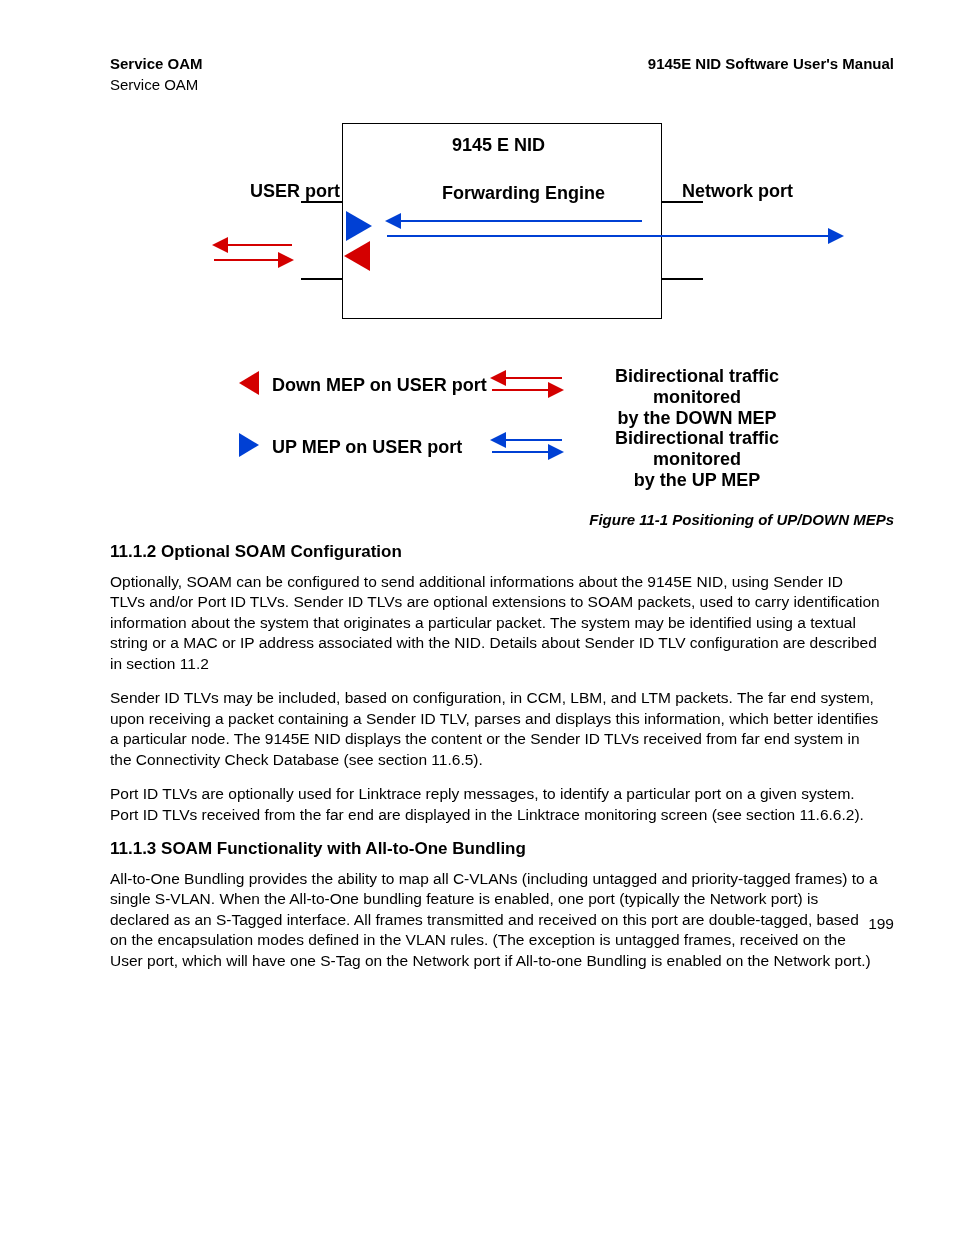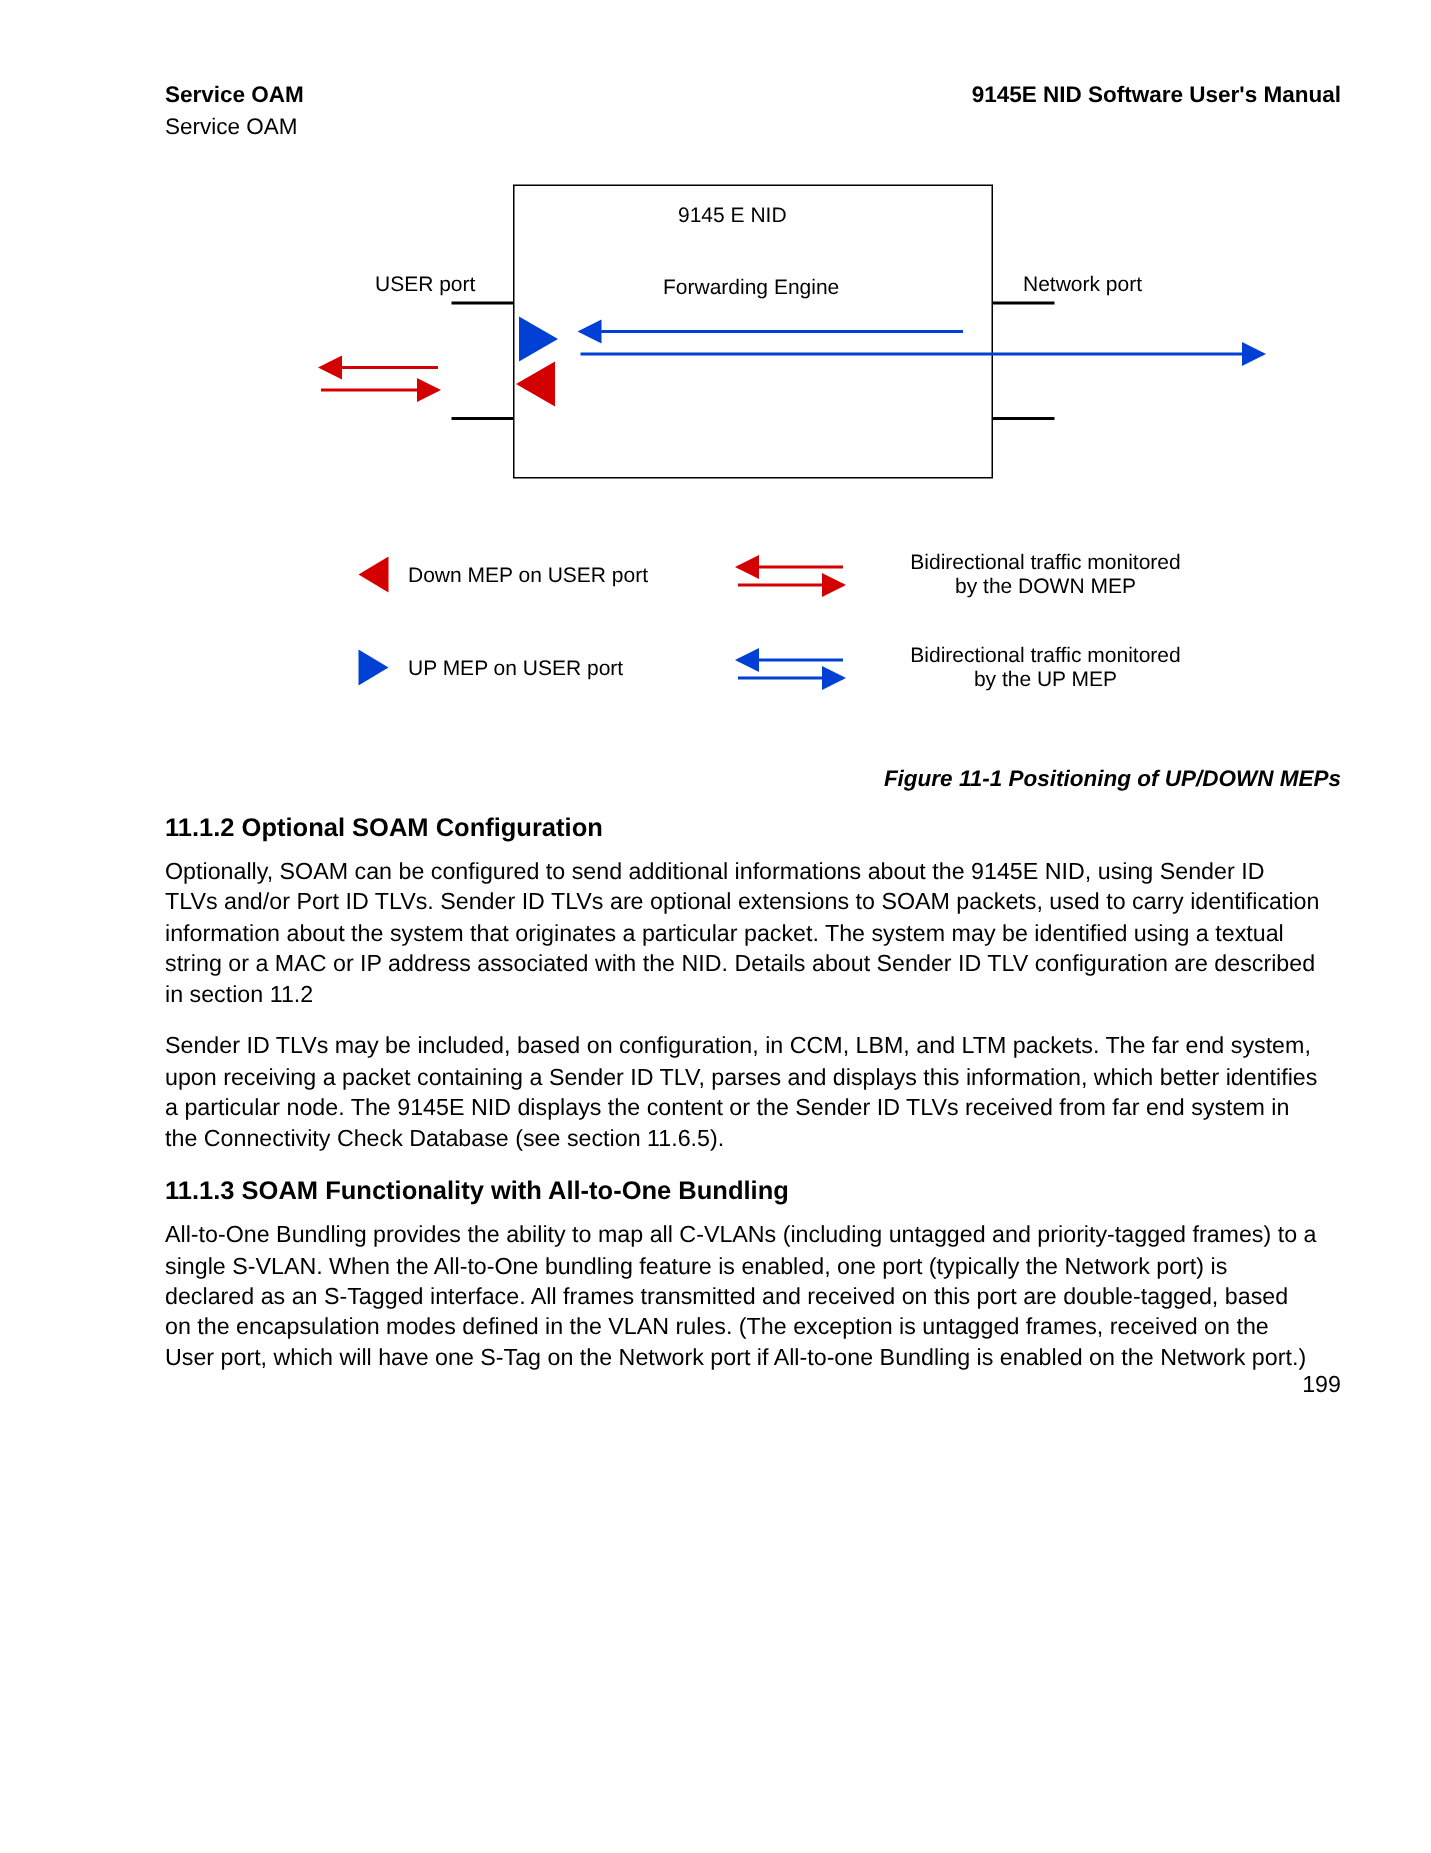"9145 E NID" .diagram .label { font-size: 14px -> 18px; font-weight: none -> bold }
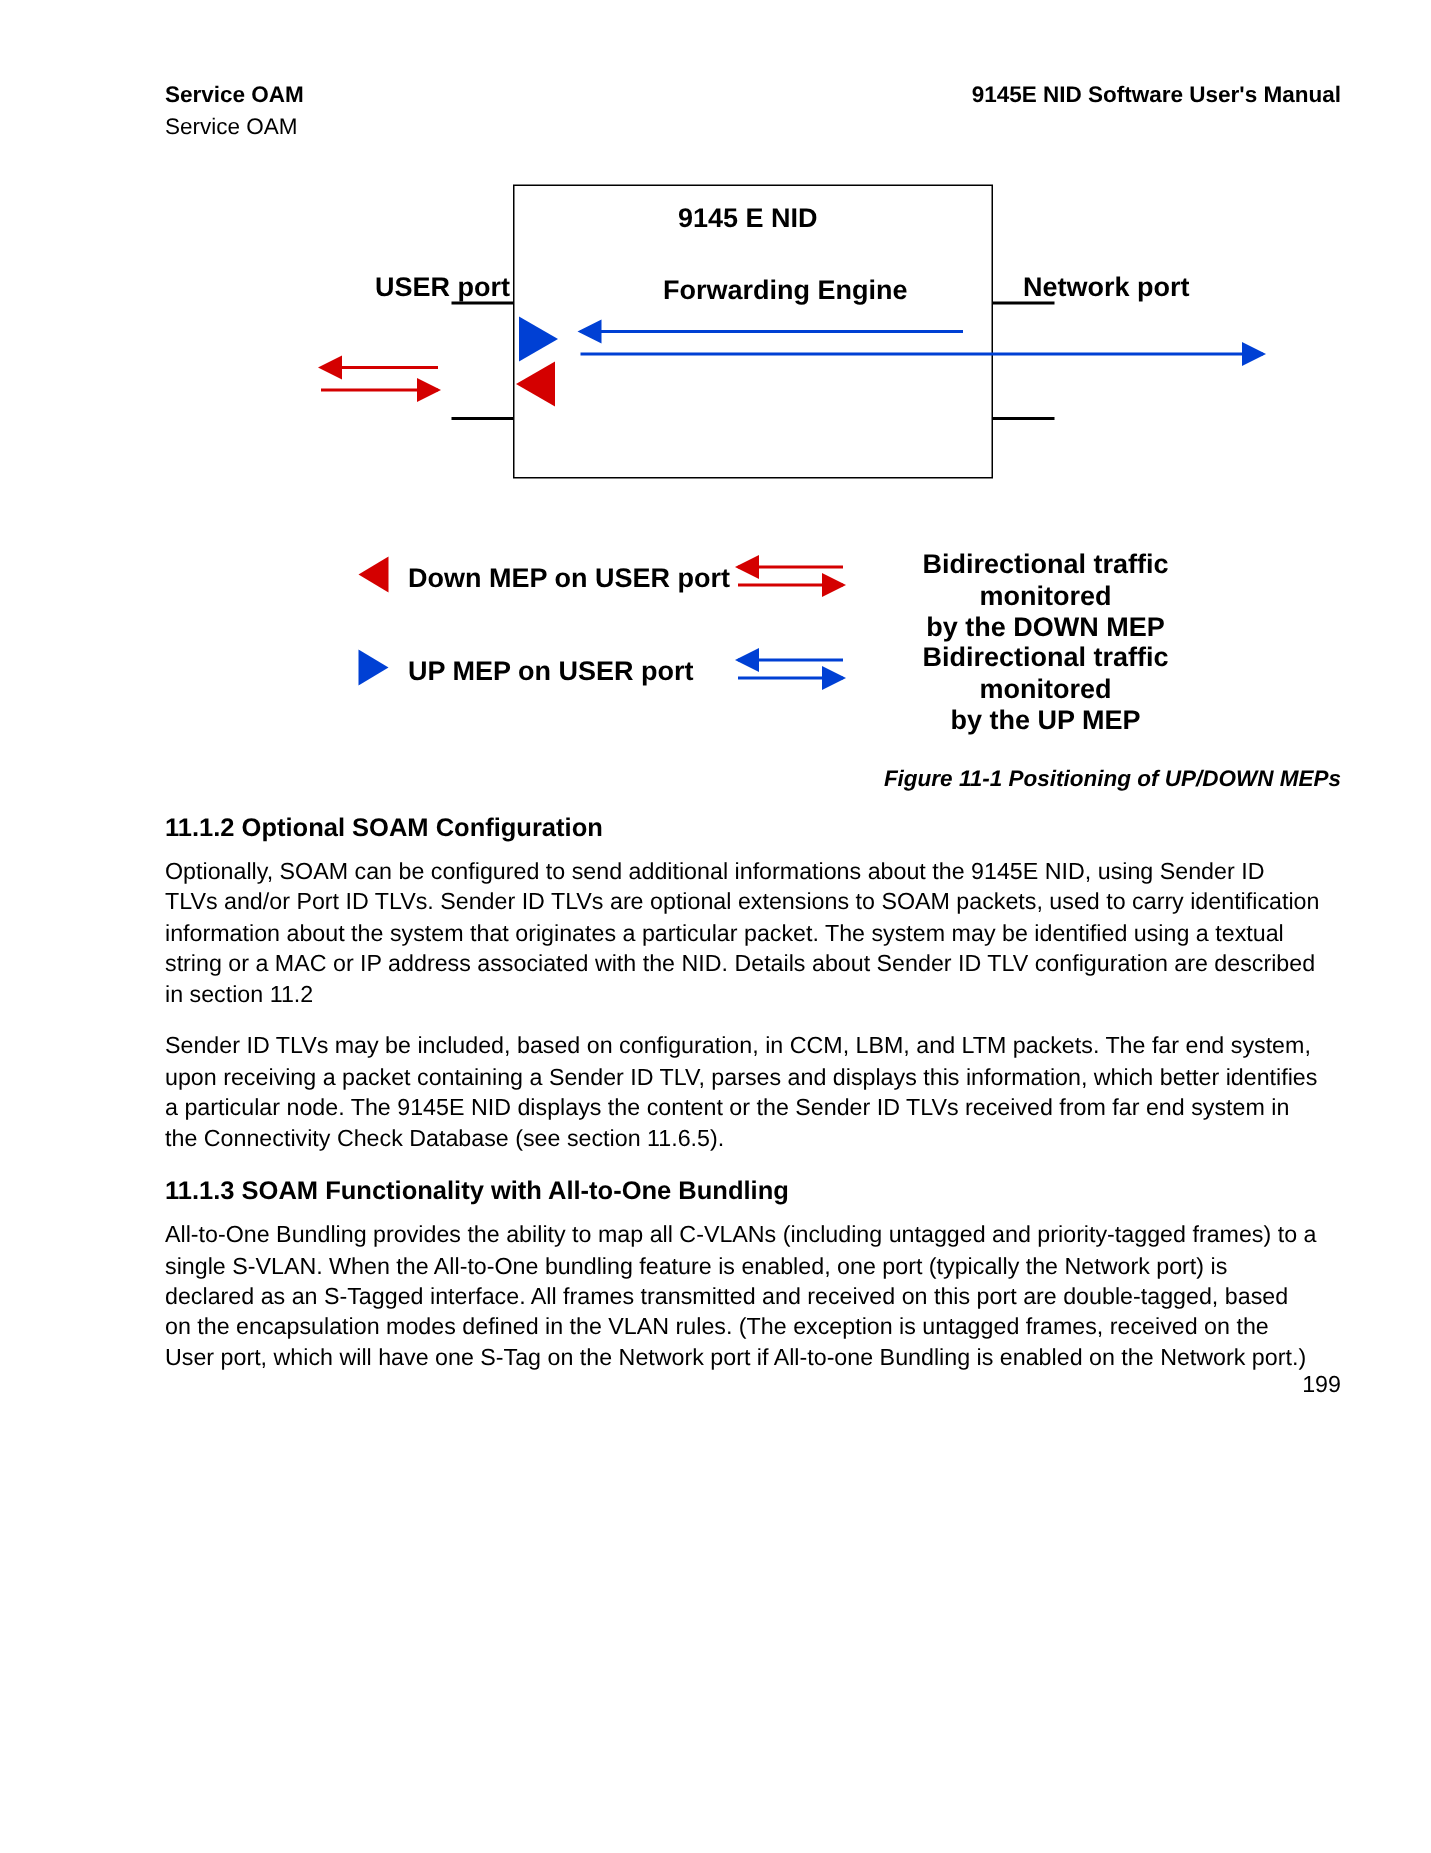"Port ID TLVs are optionally" p.body { html: none -> <p>Port ID TLVs are optionally used for Linktrace reply messages, to identify a particular port on a given system. Port ID TLVs received from the far end are displayed in the Linktrace monitoring screen (see section 11.6.6.2).</p> }
